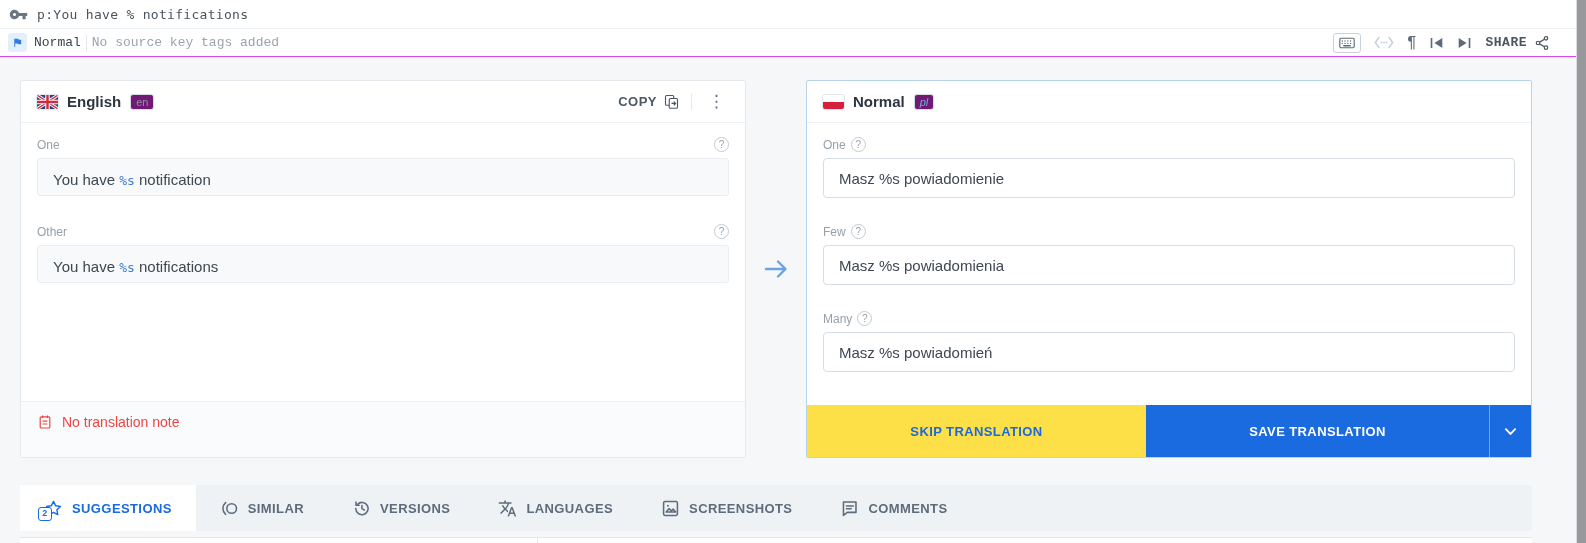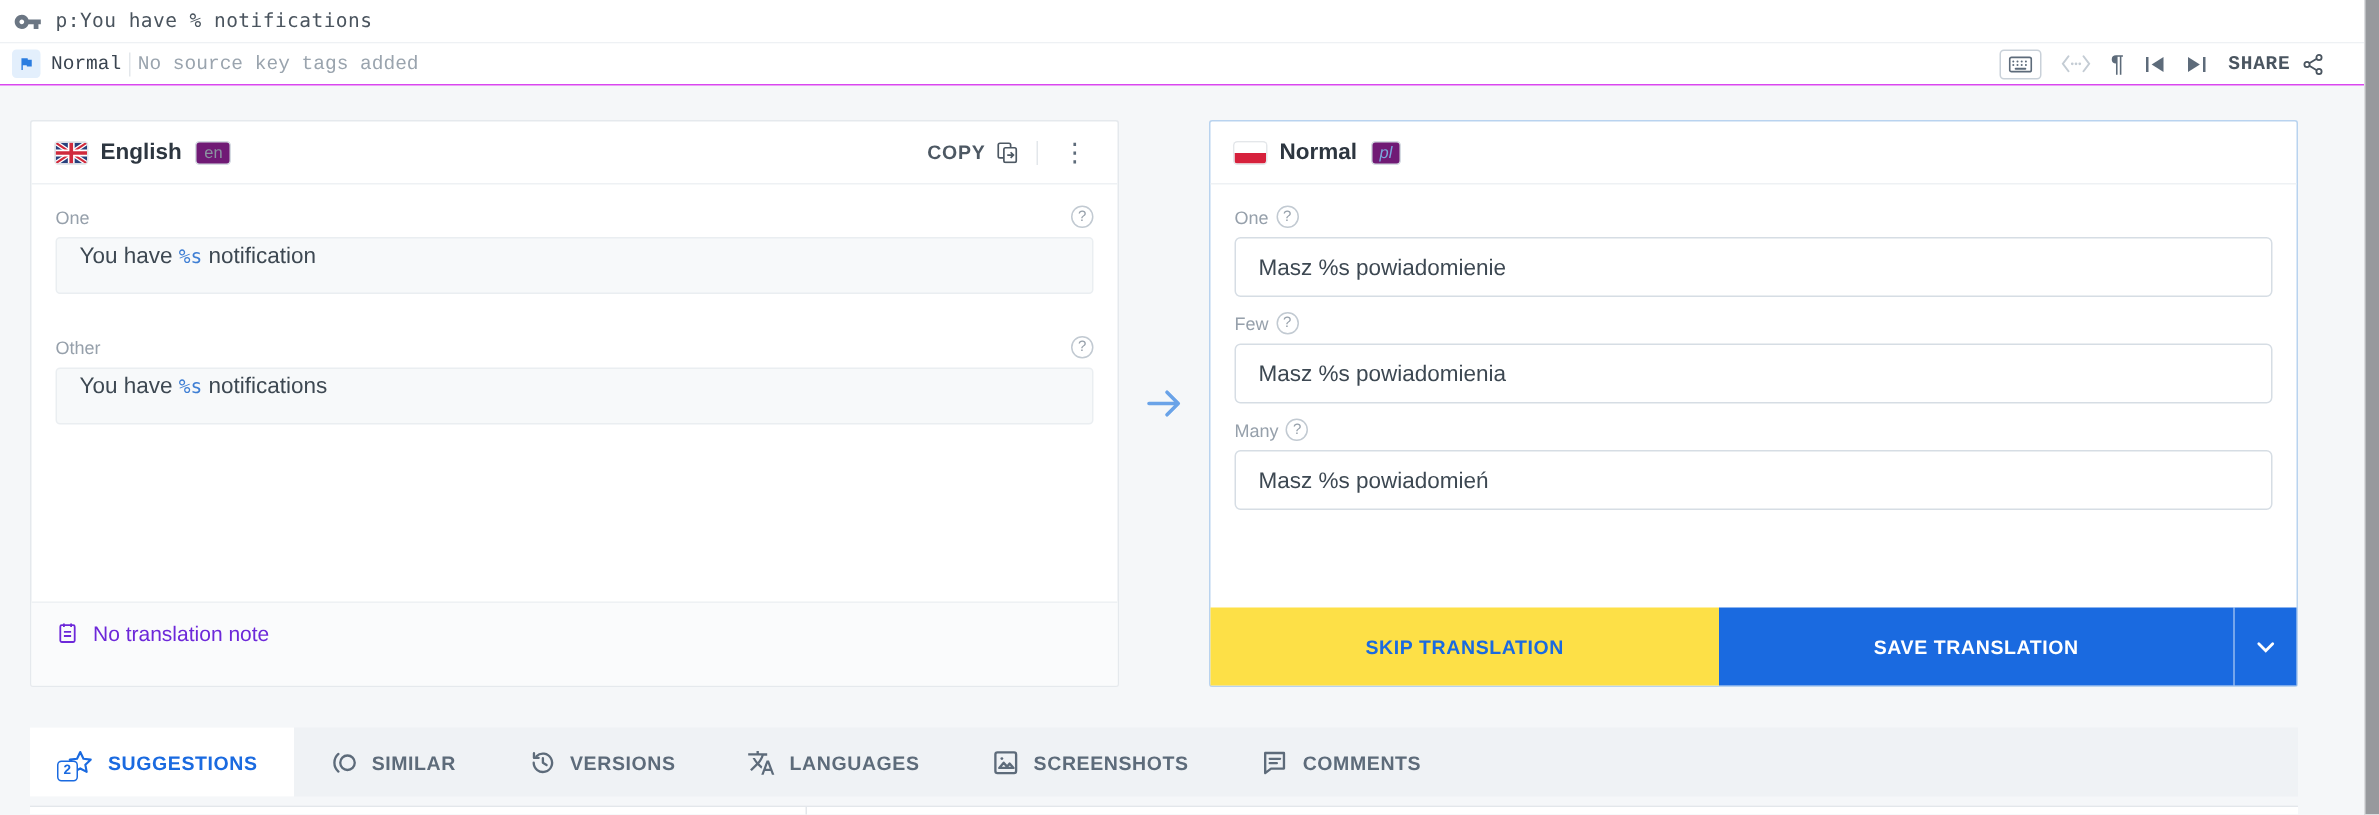"You have %s notification" .src-box { line-height: 23px -> 42px }
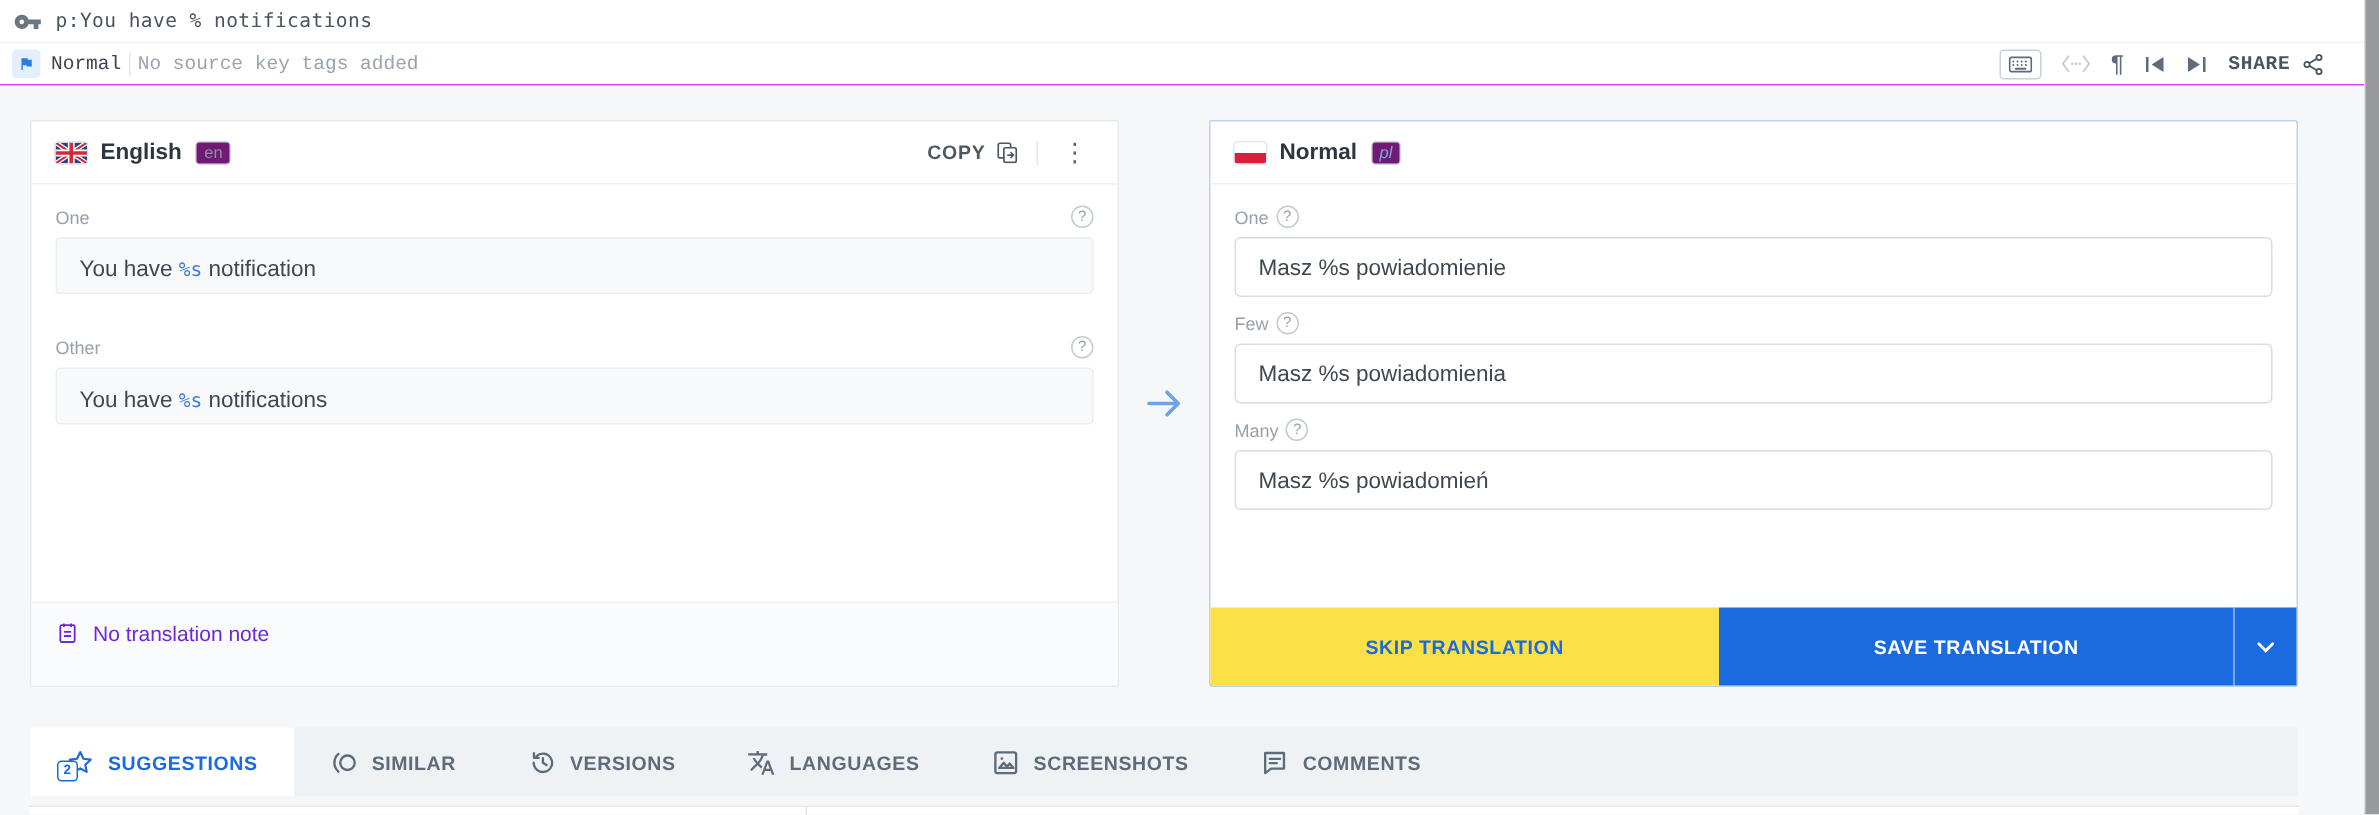"Masz %s powiadomienie" .tgt-input { margin-bottom: 10px -> 26px }
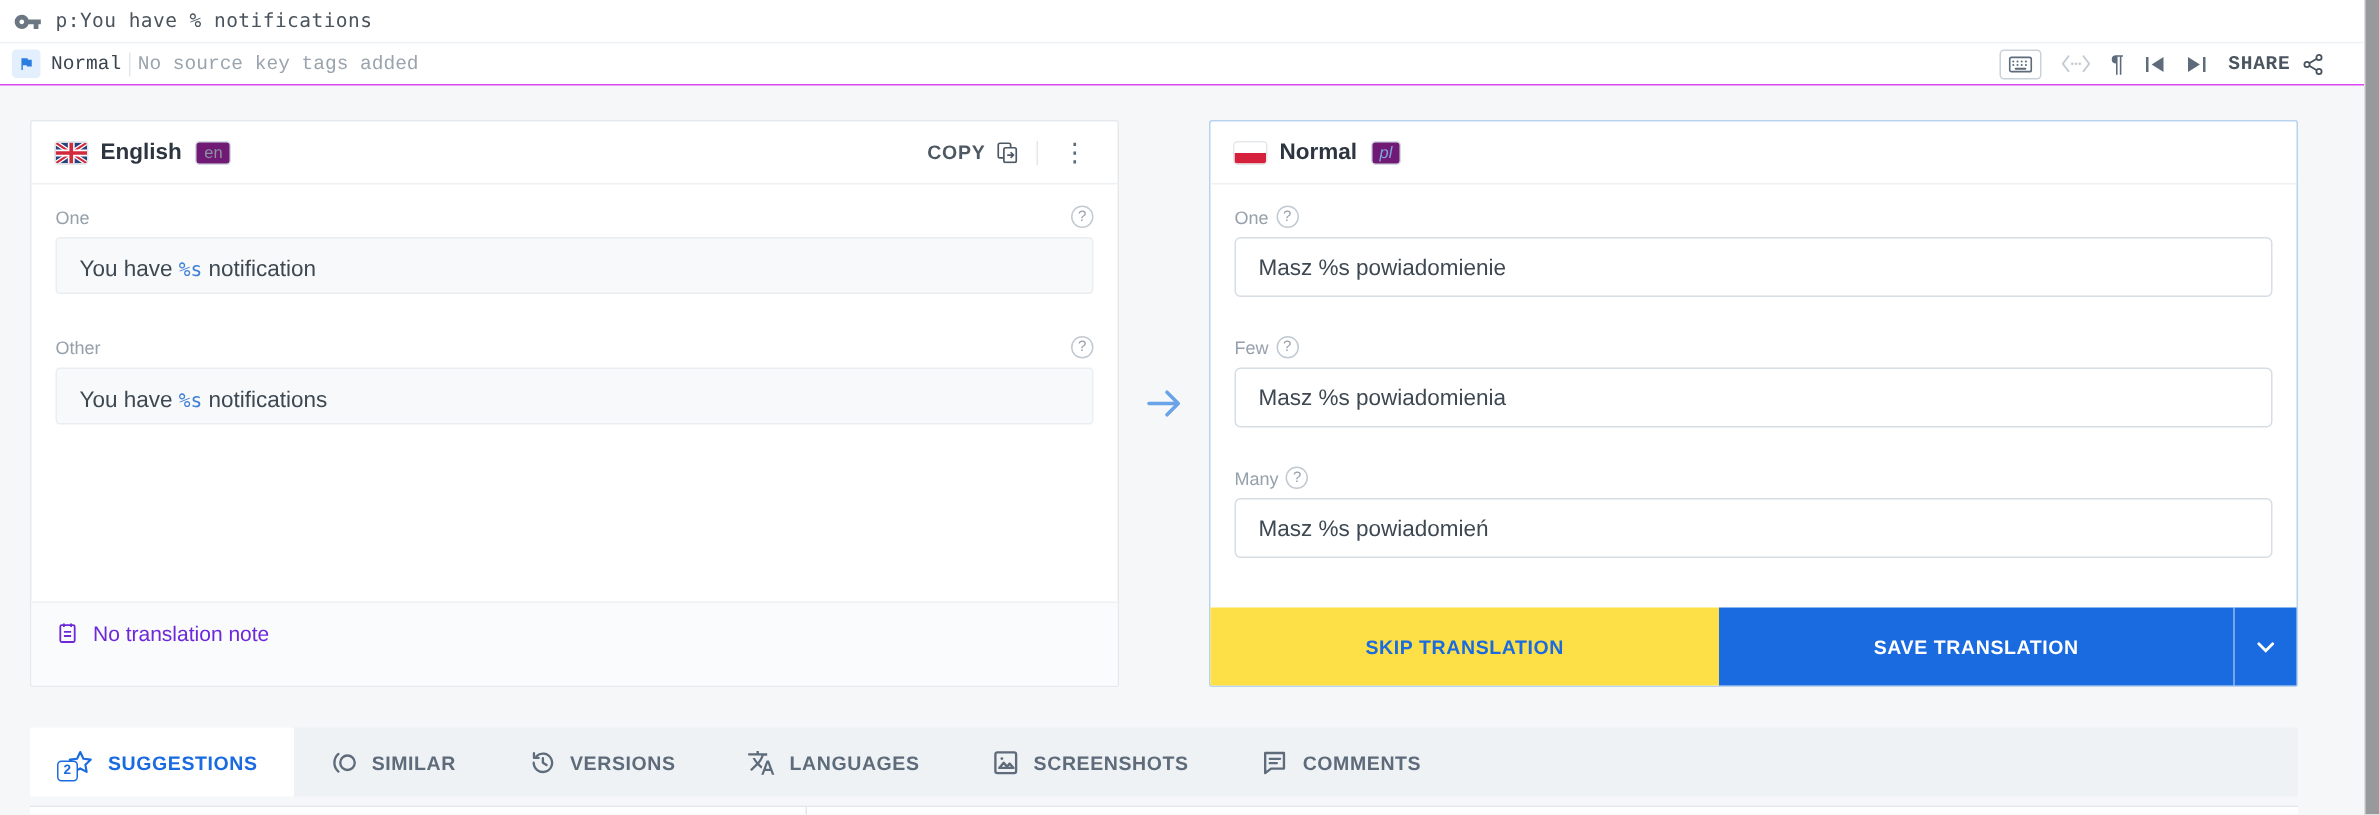"No translation note" .note-footer { color: #6d28d9 -> #ef4444 }
